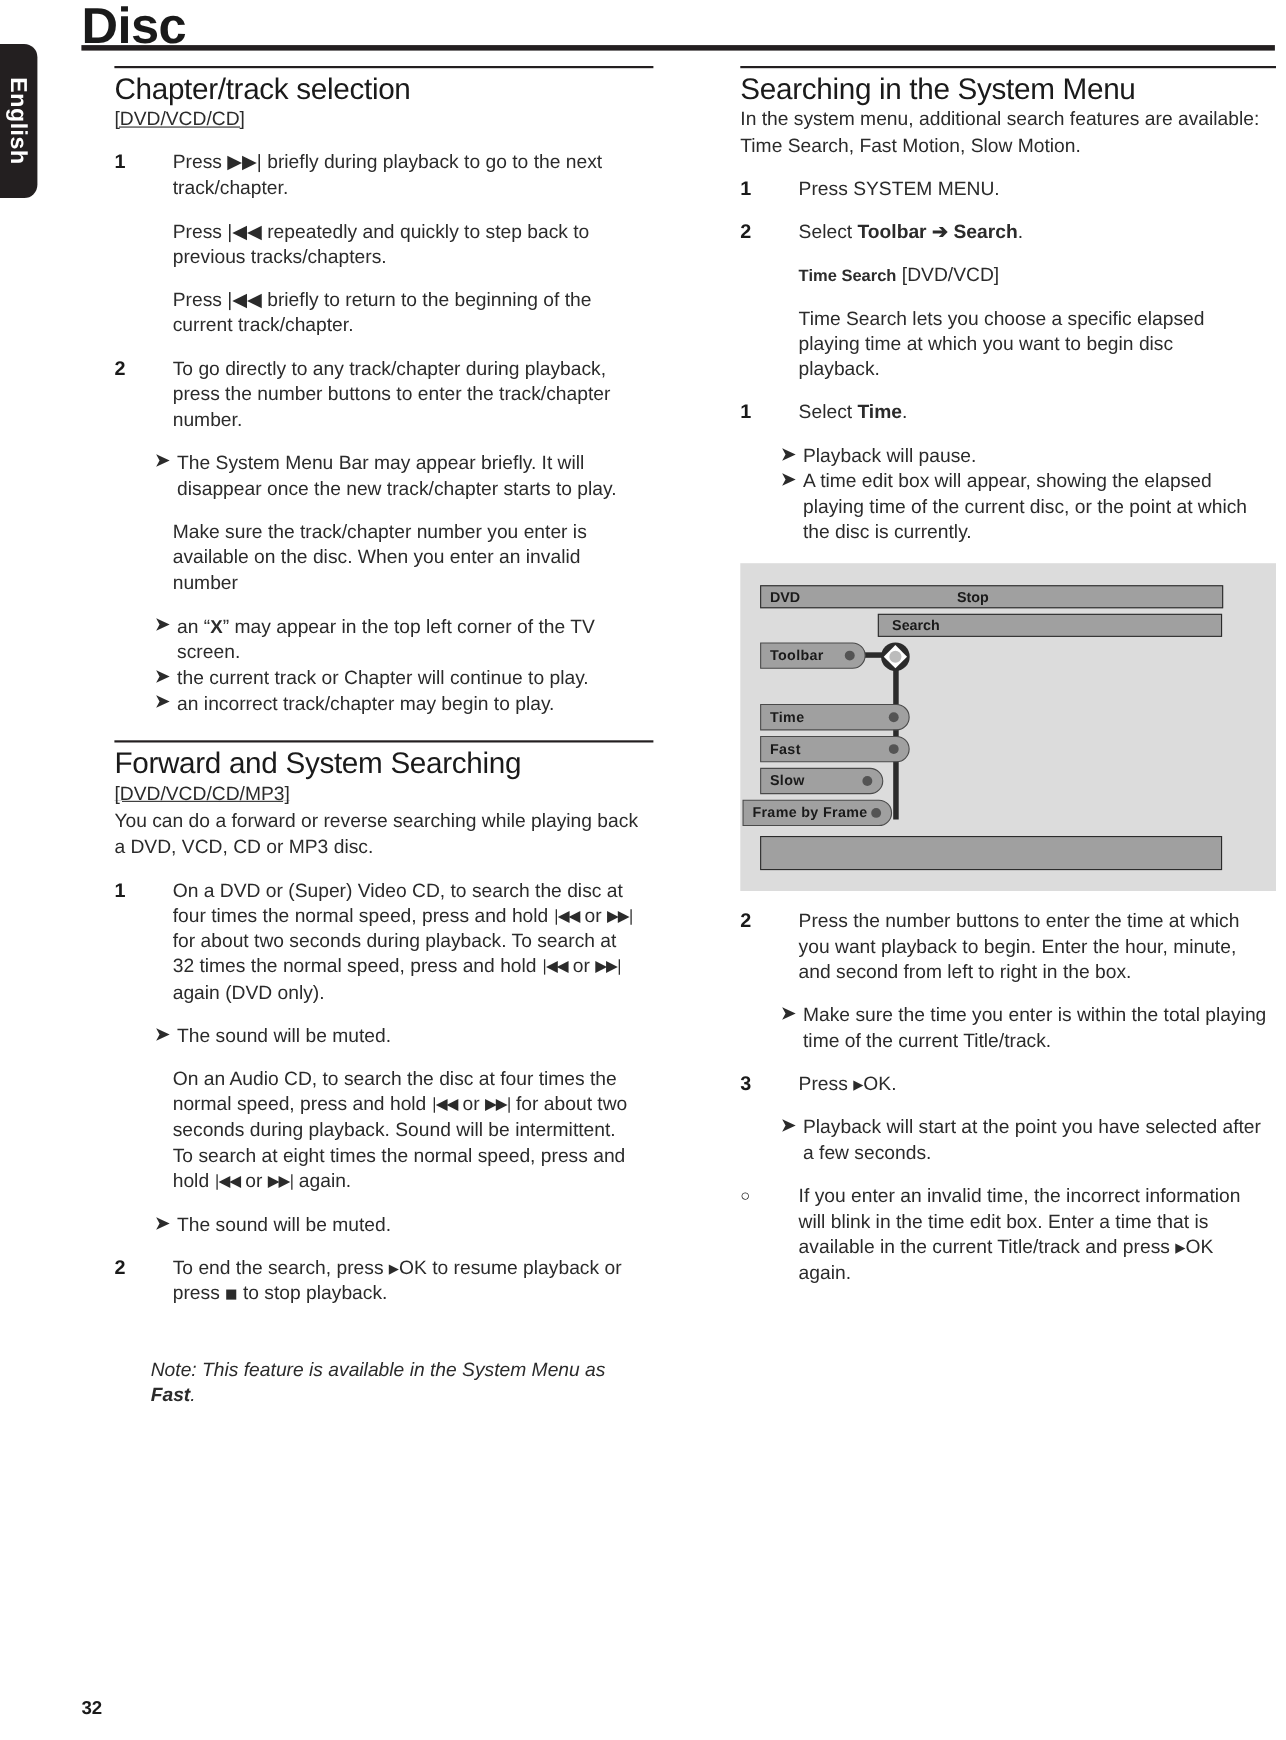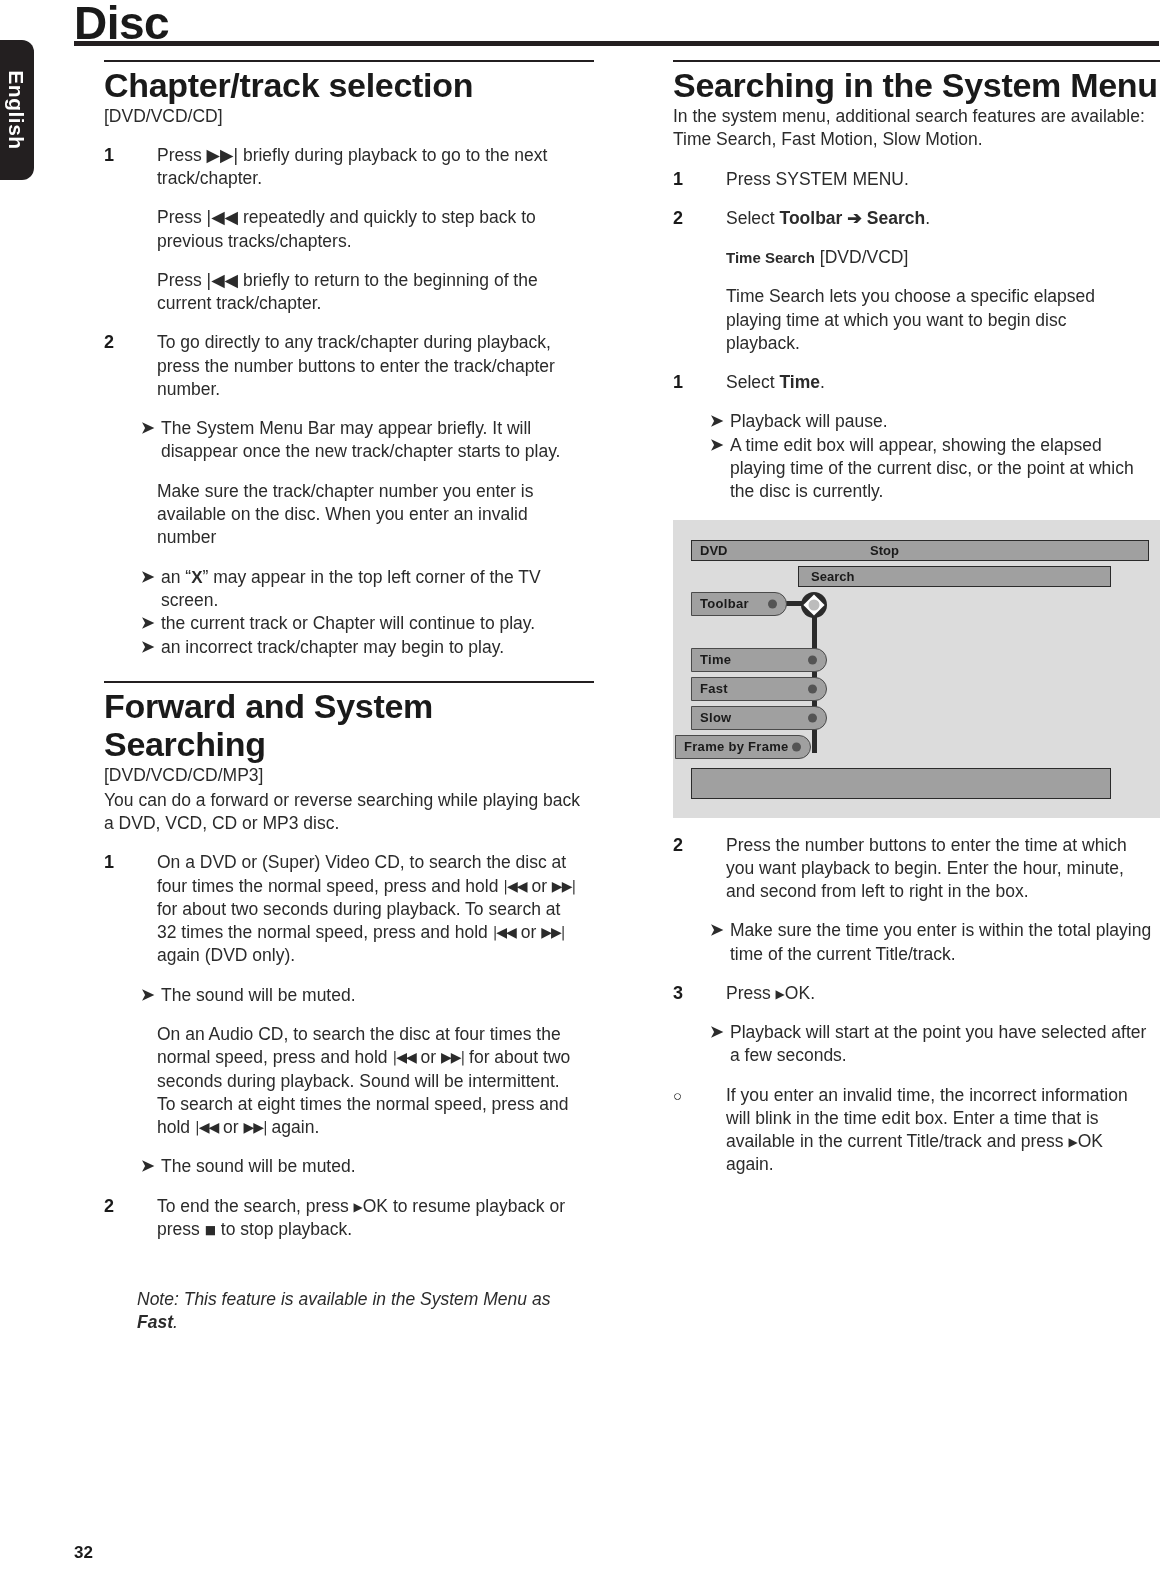"Chapter/track selection" h2.sec-title { font-size: 34px -> 27px; font-weight: bold -> normal }
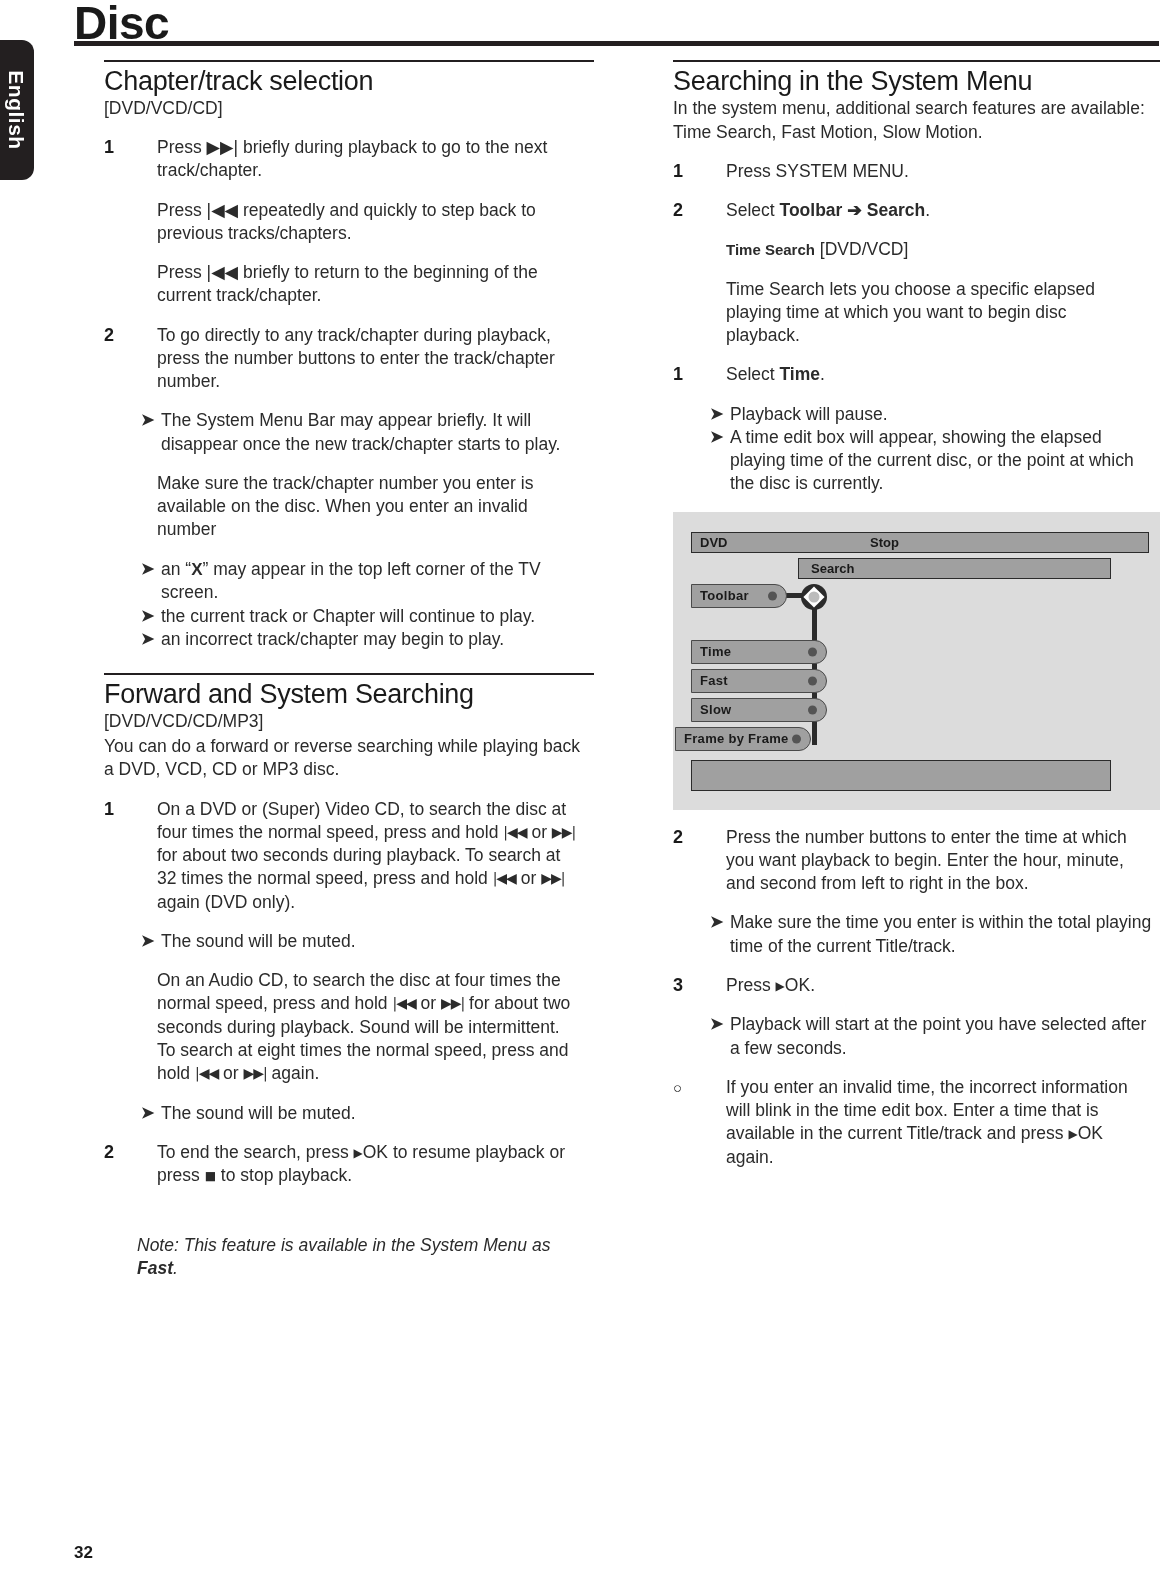"[DVD/VCD/CD]" .sec-sub { text-decoration: none -> underline }
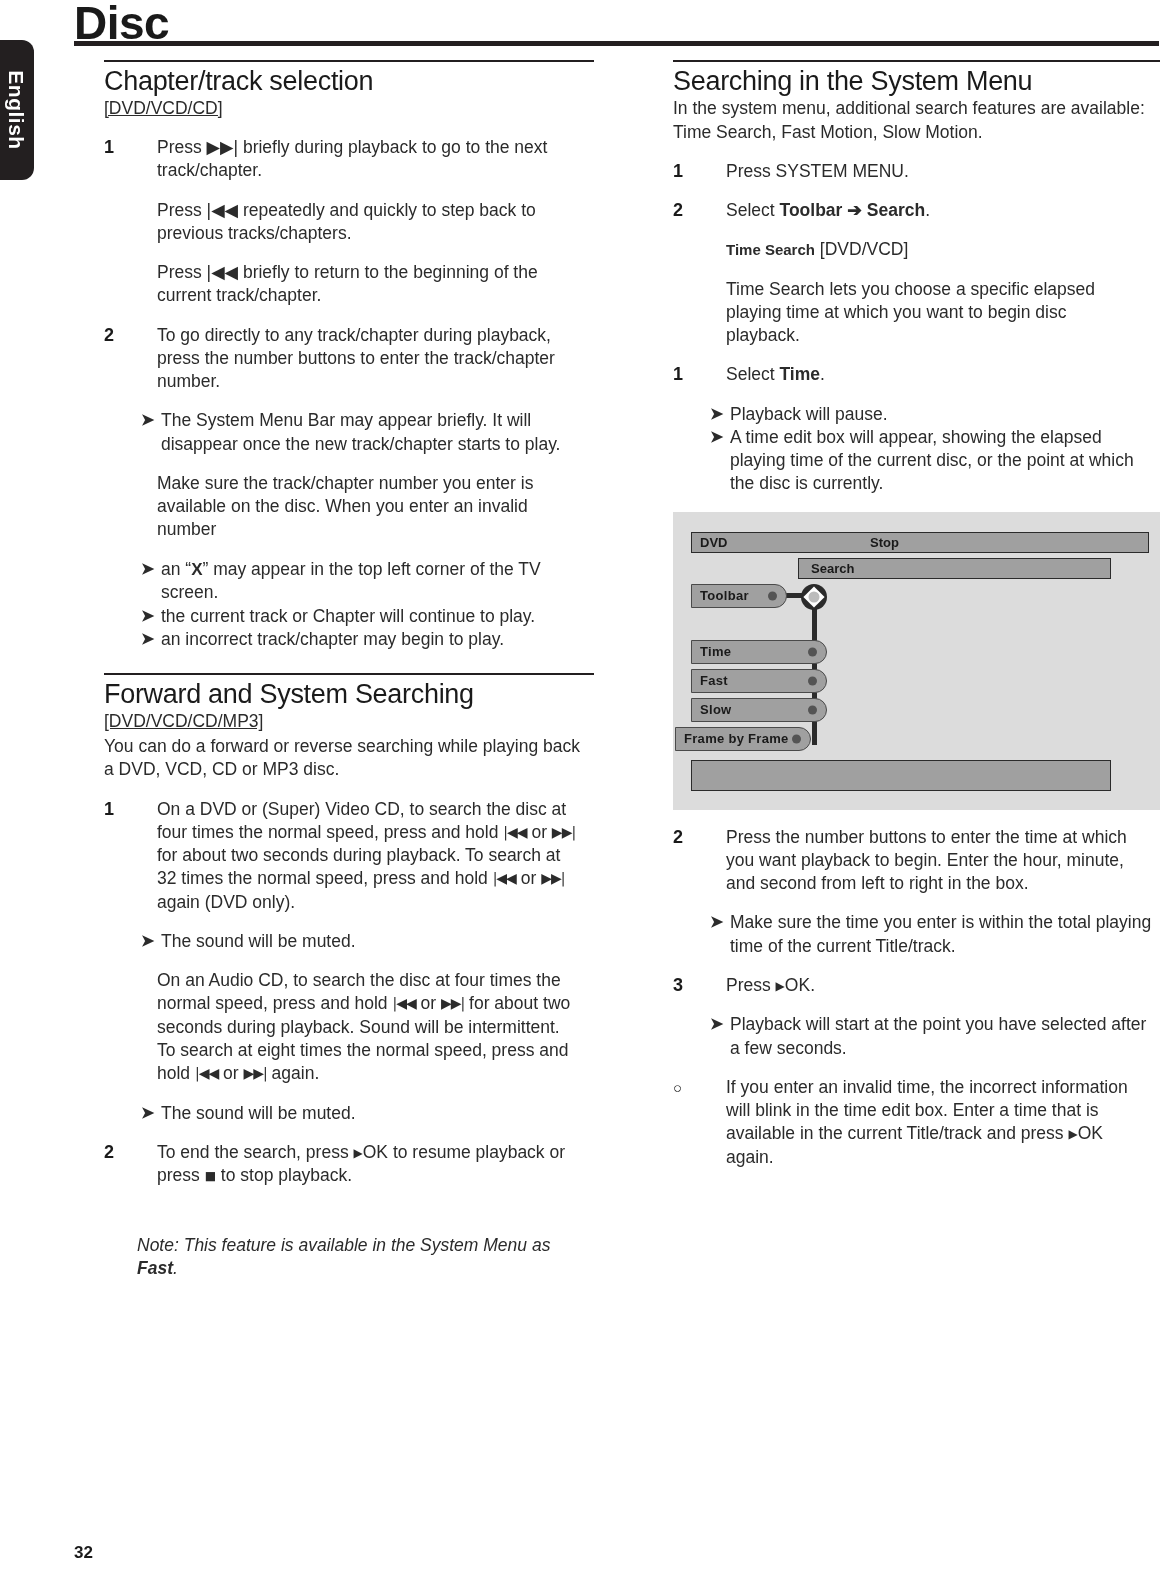"DVD" .osd-top { width: 458px -> 421px }
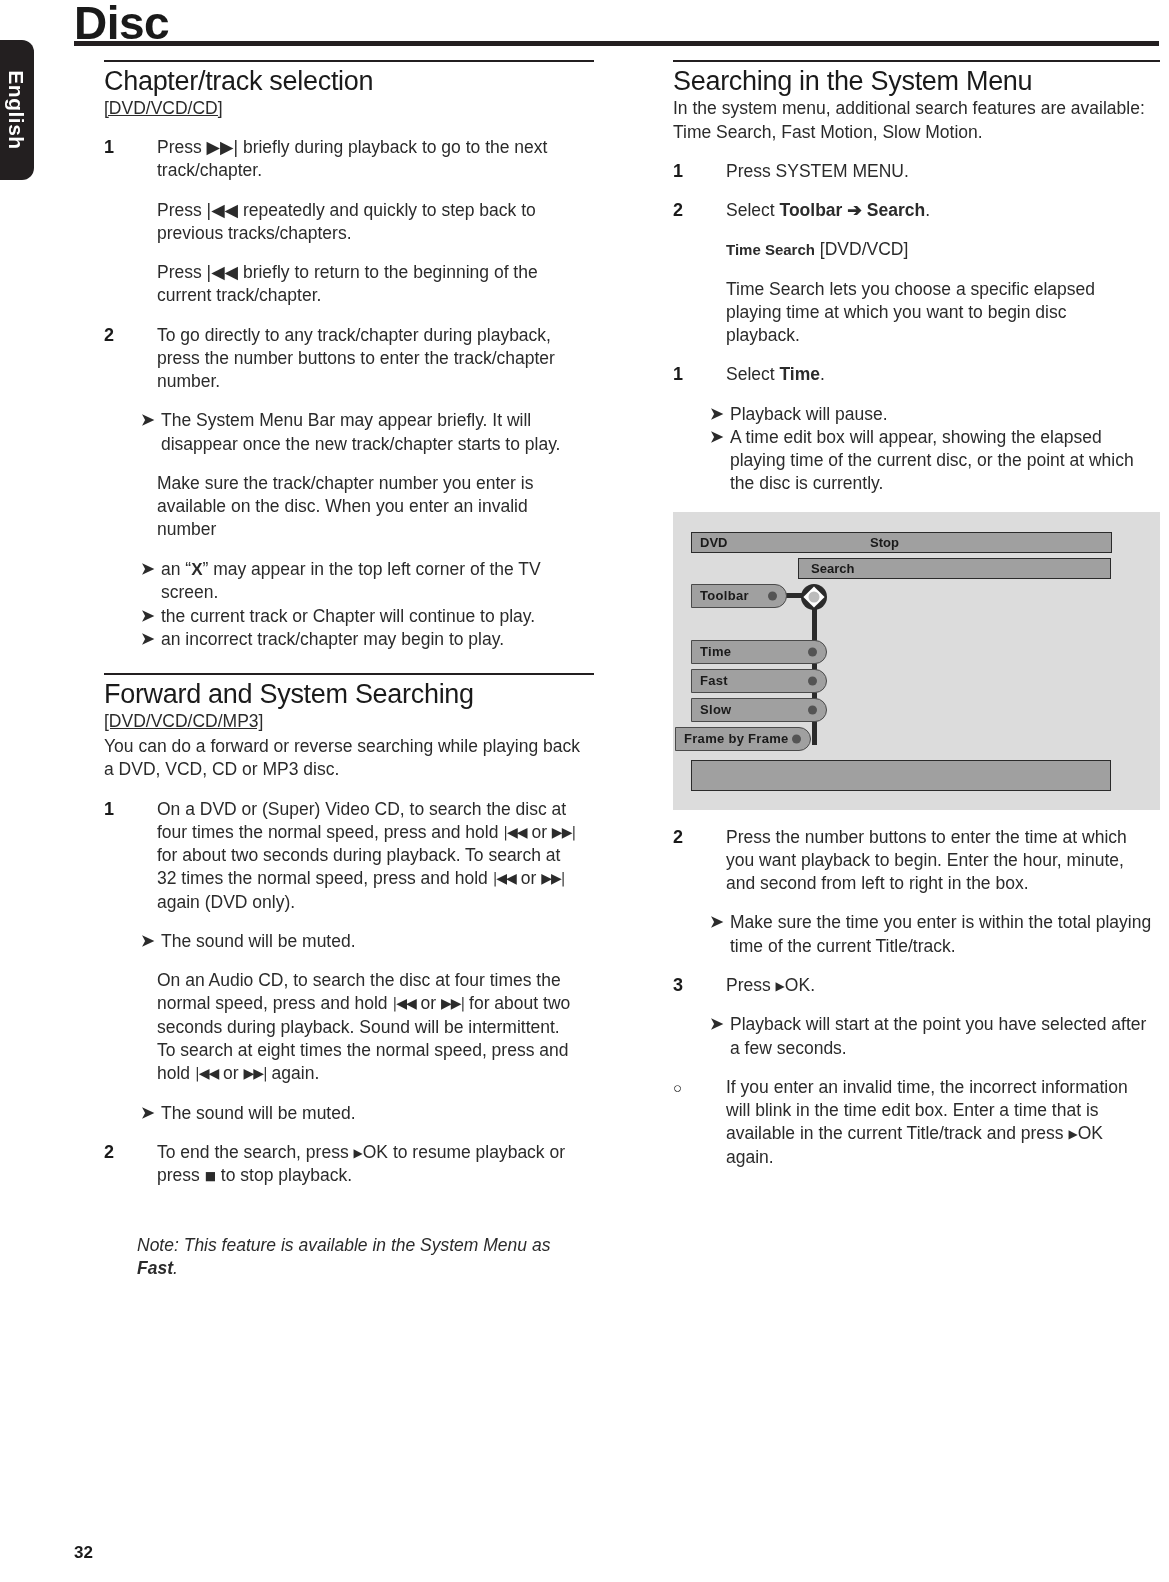"Slow" .pill-slow { width: 136px -> 112px }
